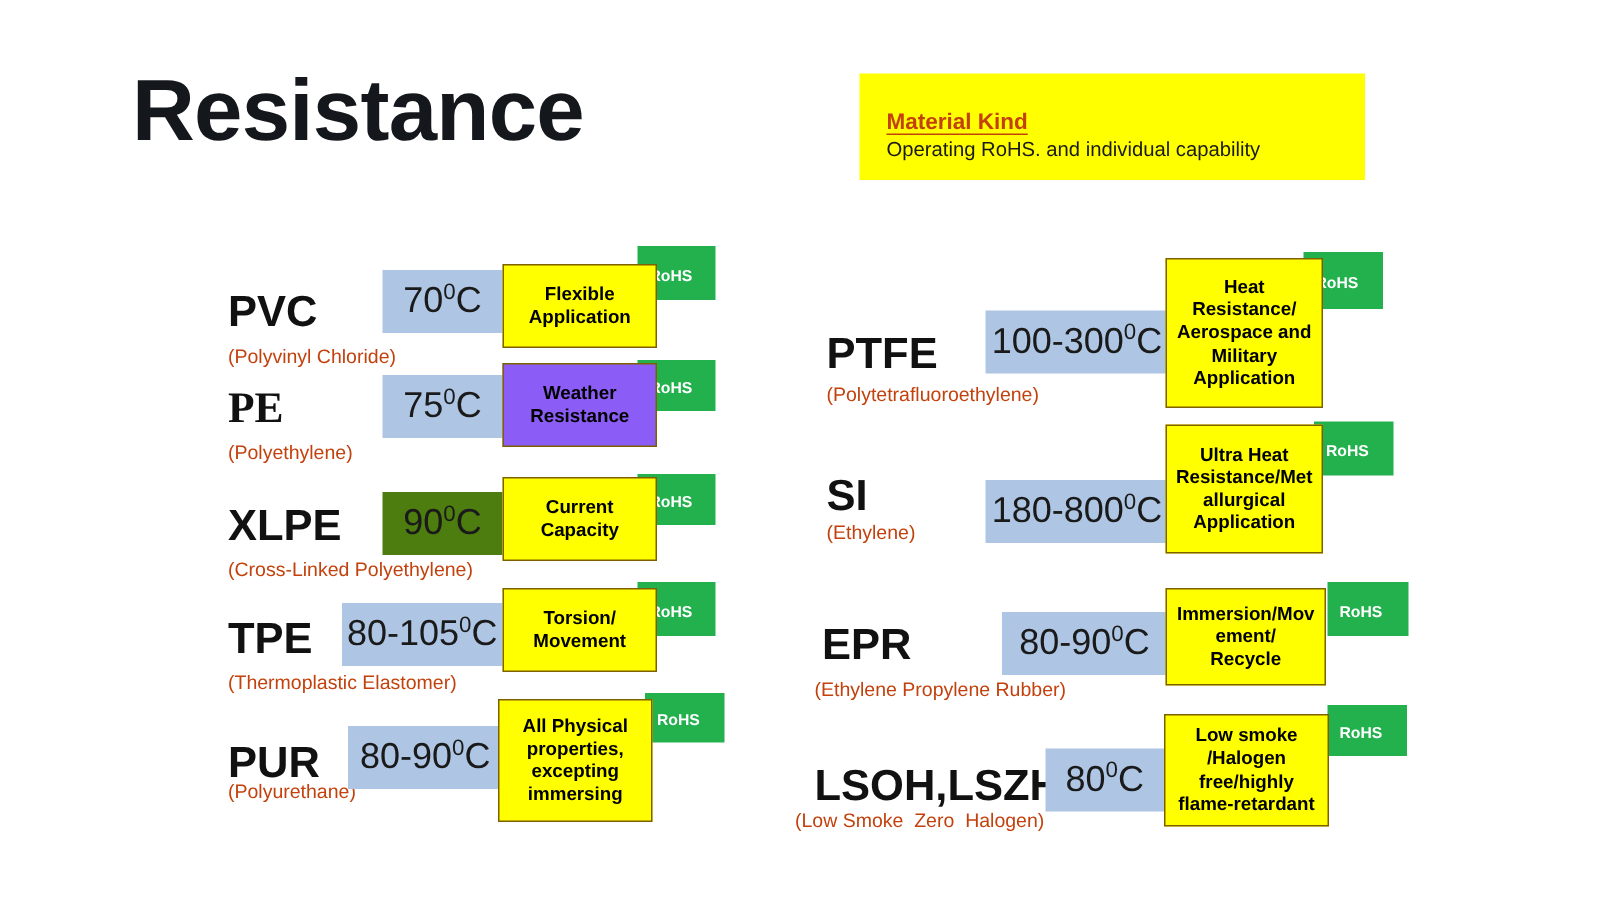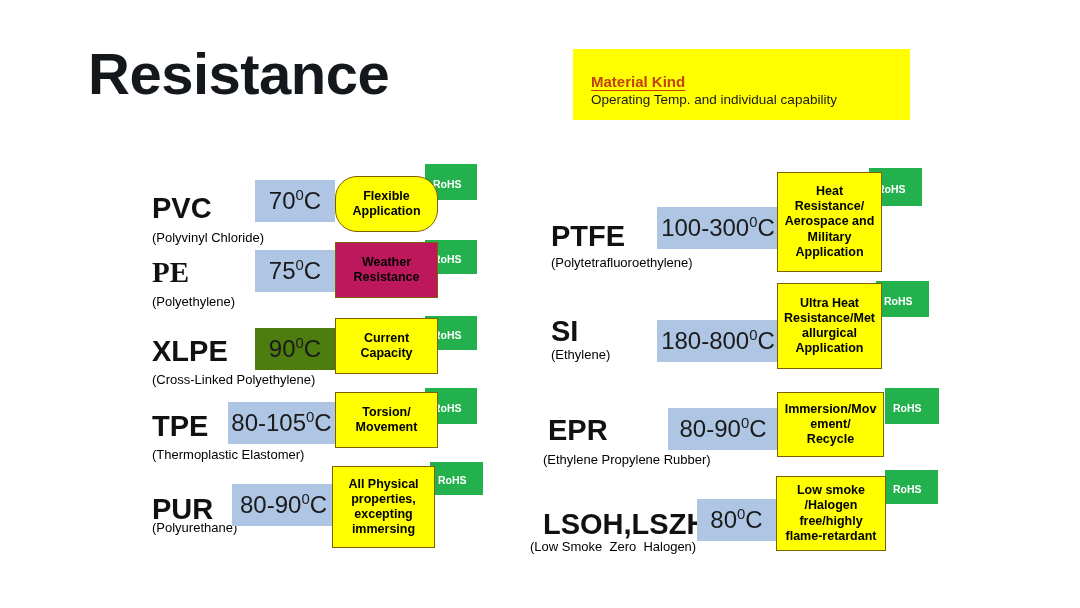"Operating Temp. and individual" div.legend-sub { text: Temp -> RoHS }
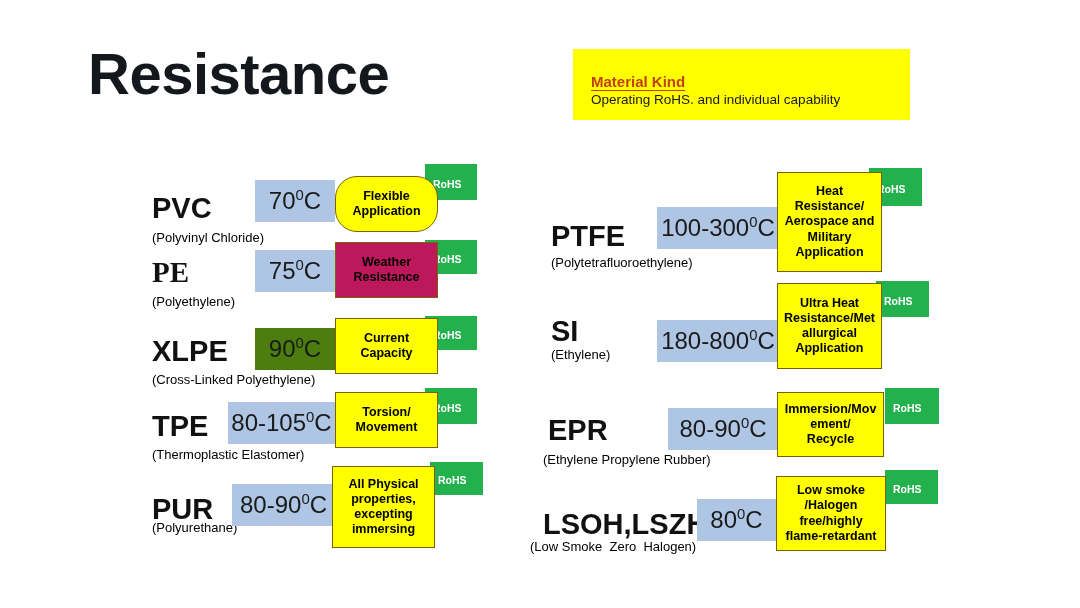"Flexible" div.app-box { border-radius: 22px -> none }
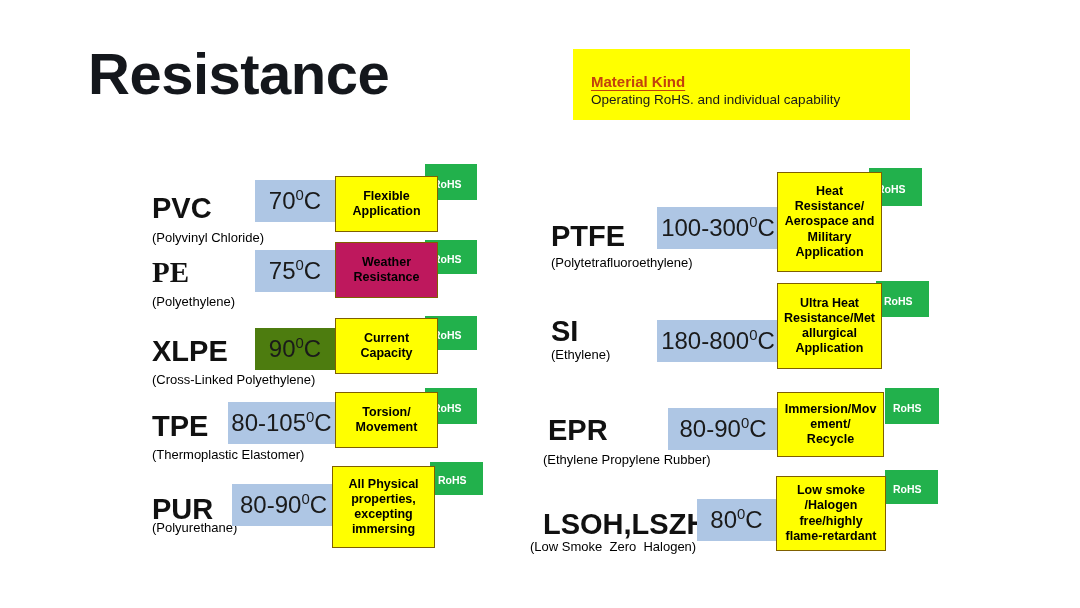"(Polyvinyl Chloride)" .mat-full { color: #000000 -> #c2410c }
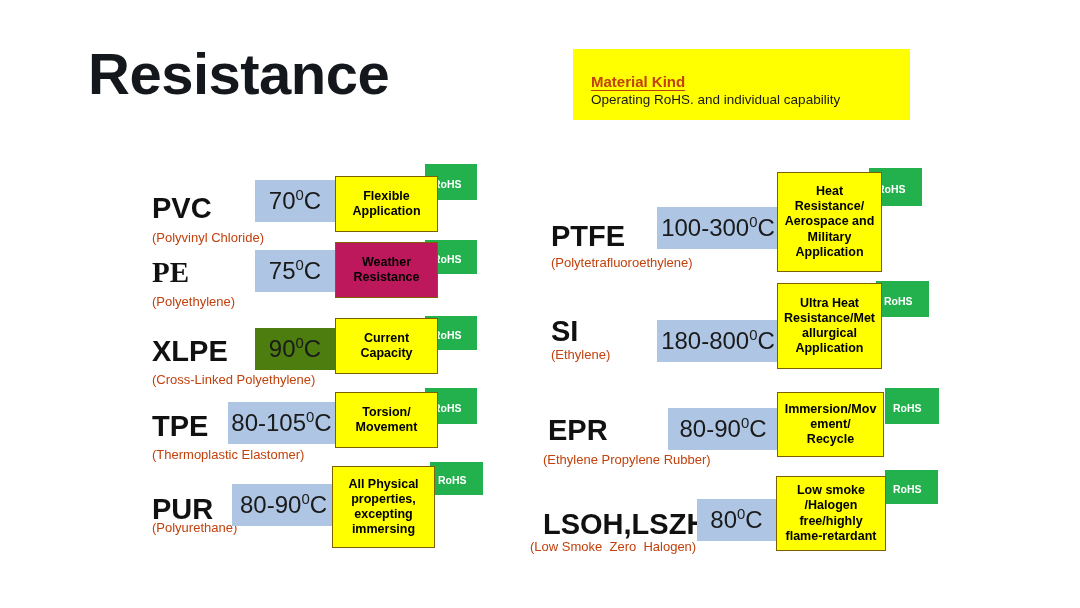"Weather" div.app-box { background: #be185d -> #8b5cf6 }
